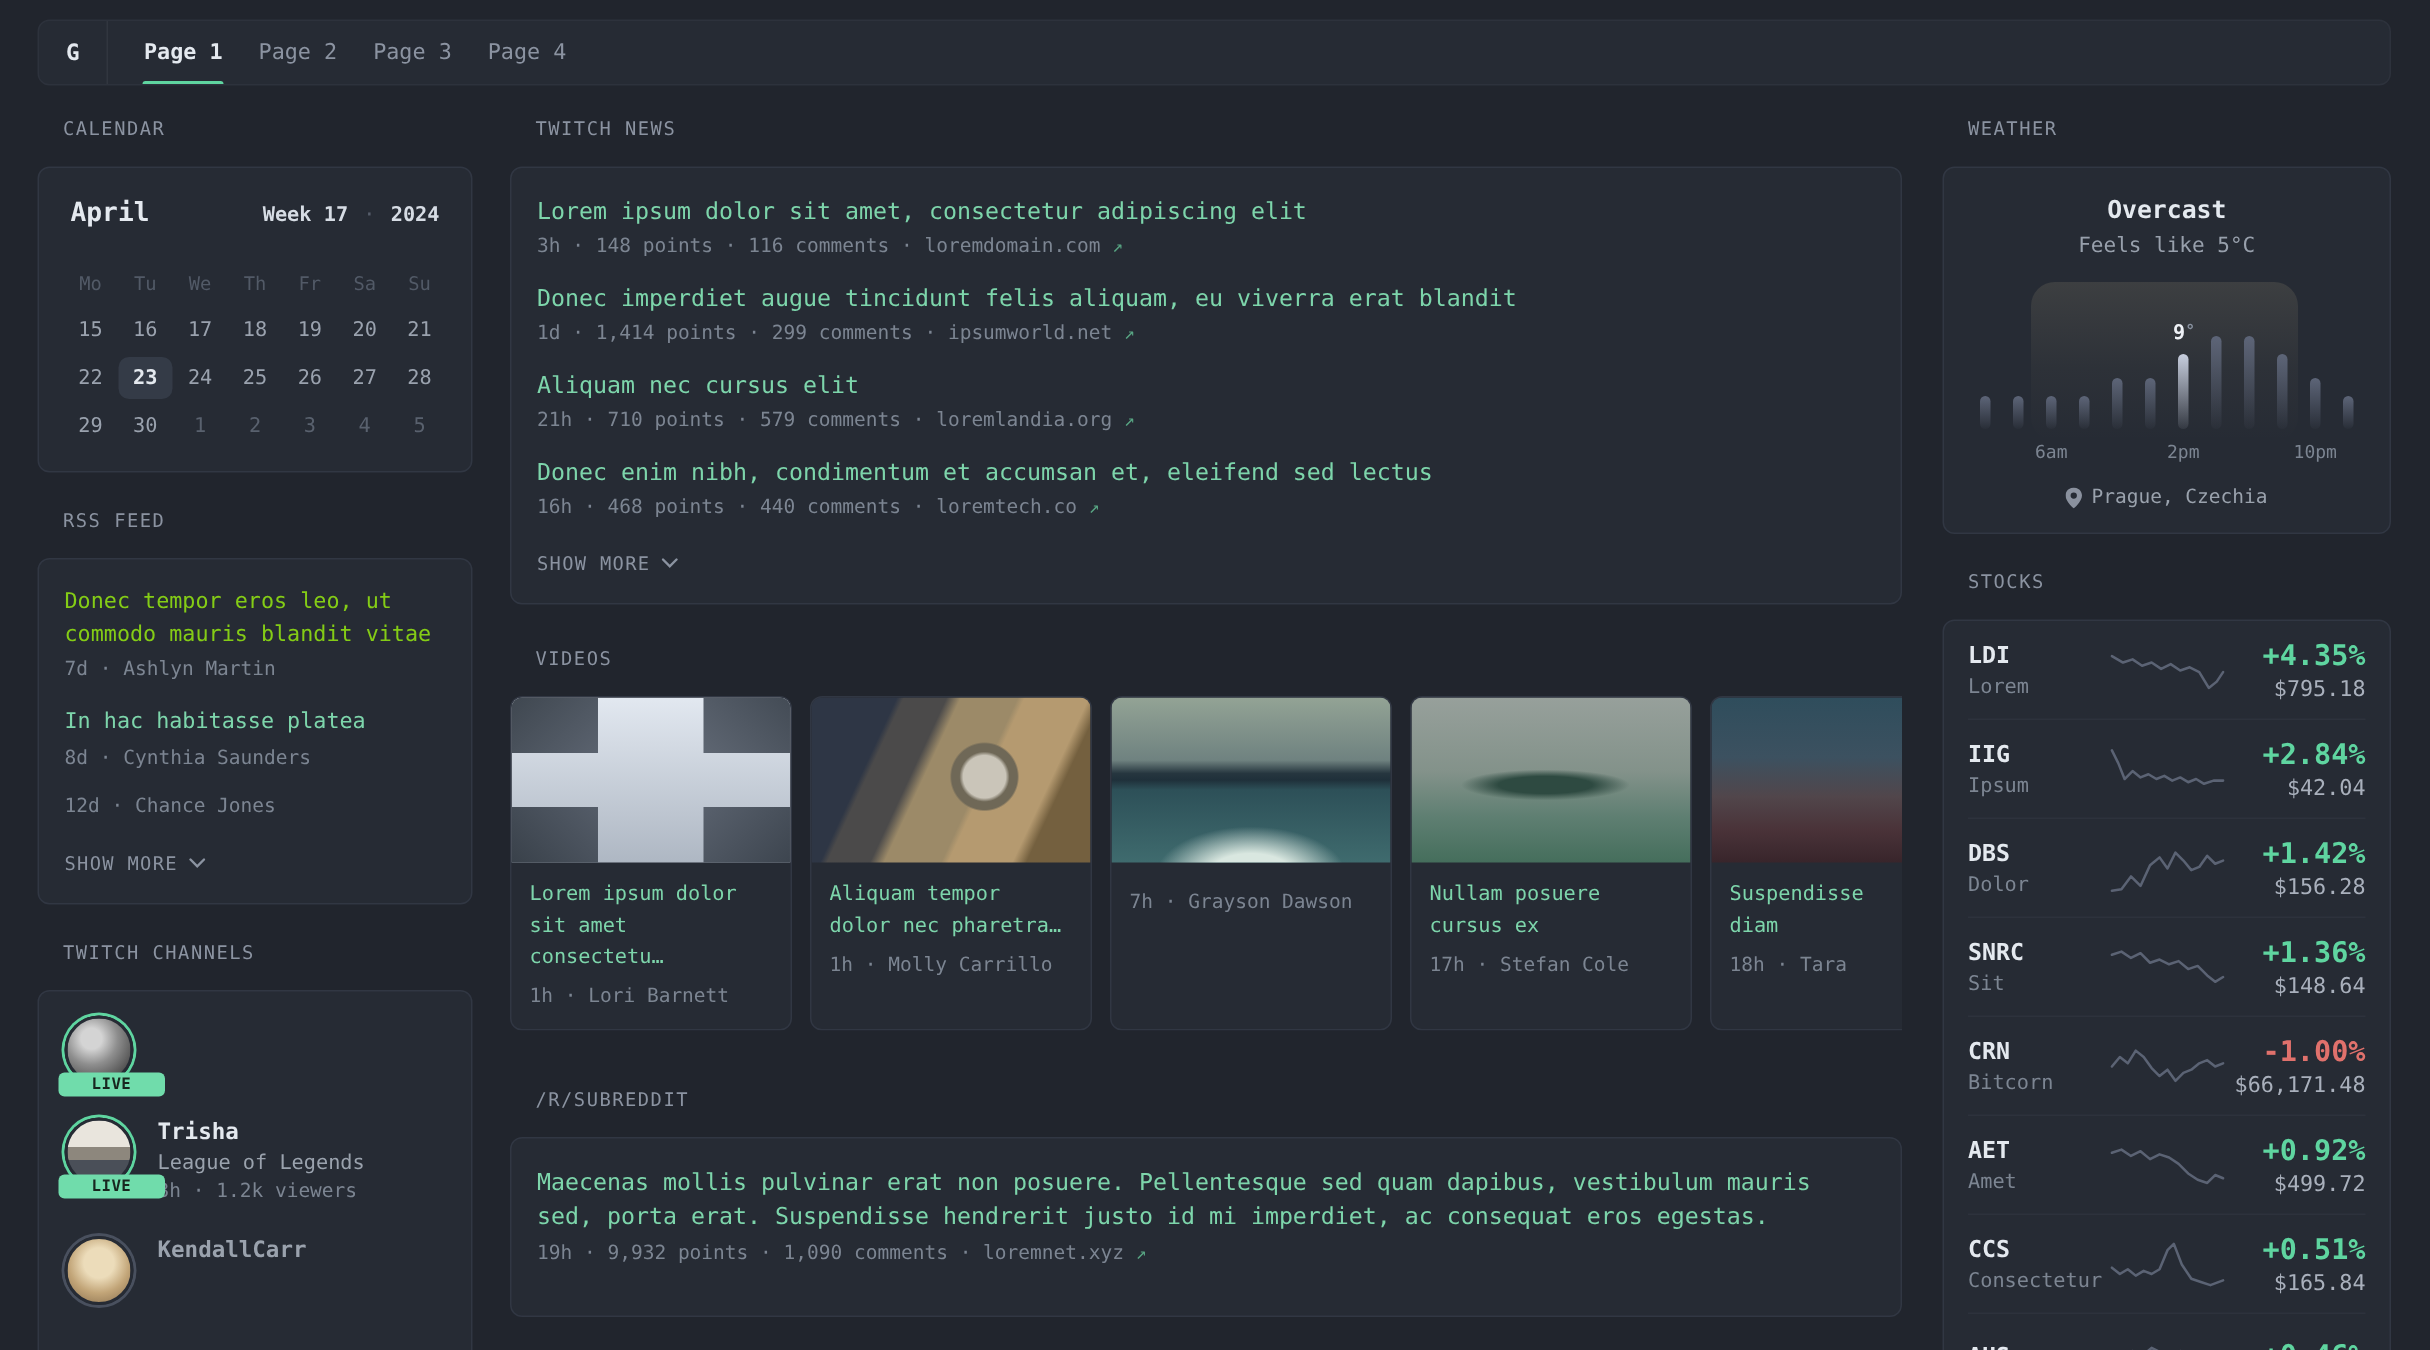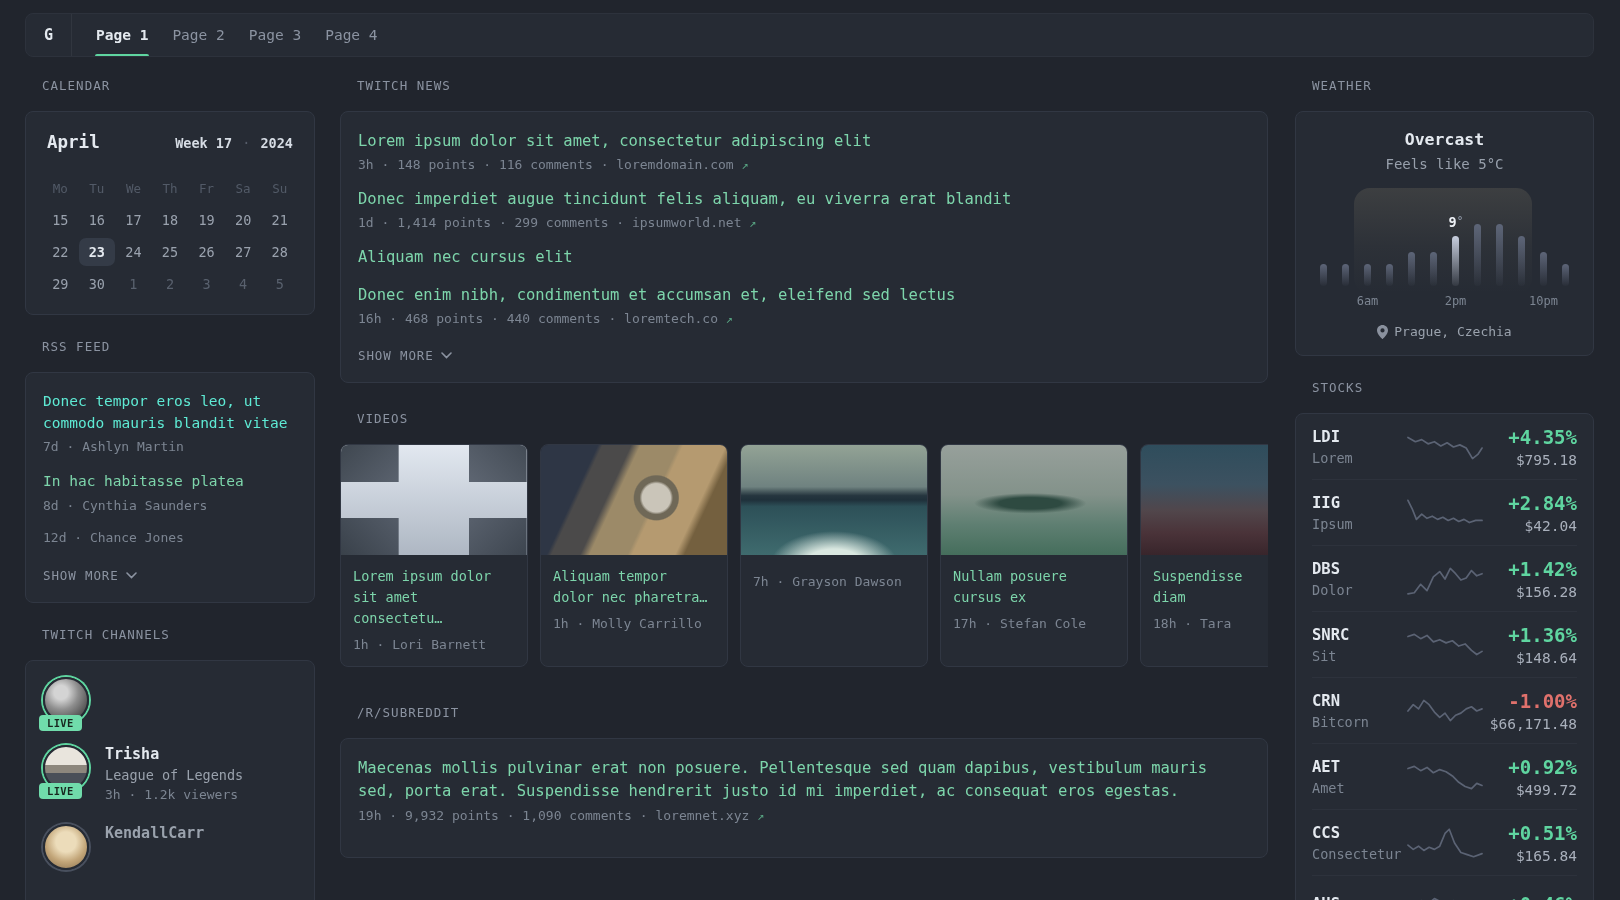"21h · 710 points ·" div.feed-meta { html: none -> <div><span>21h · 710 points · 579 comments · loremlandia.org</span> <span>↗</span></div> }
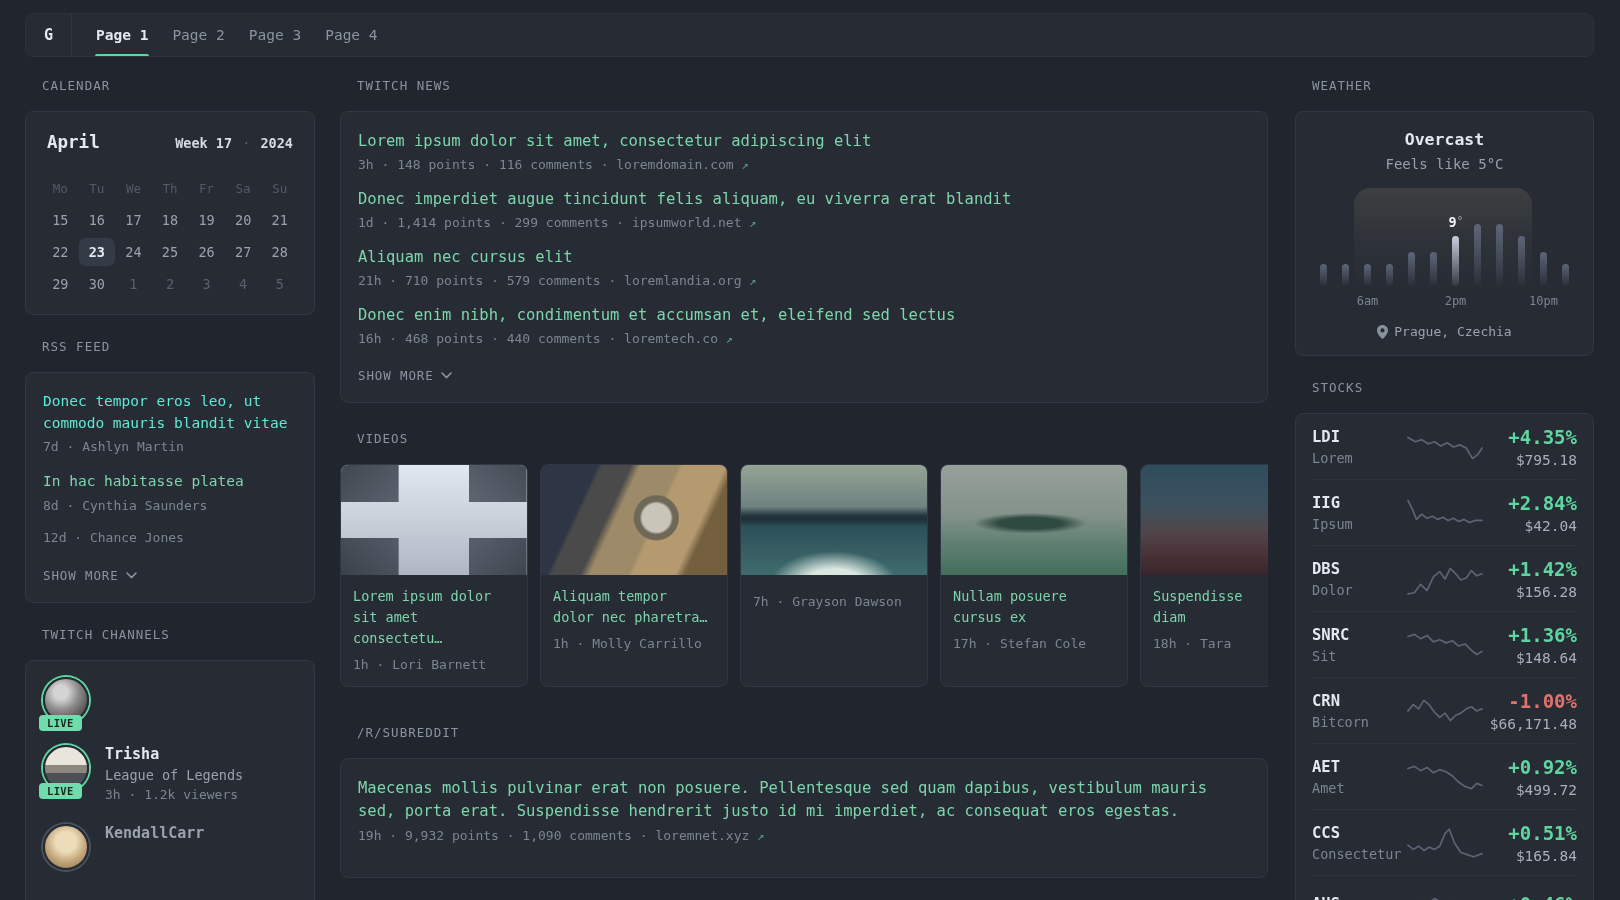"Donec tempor eros leo, ut" .rss .feed-title.visited { color: #5eead4 -> #84cc16 }
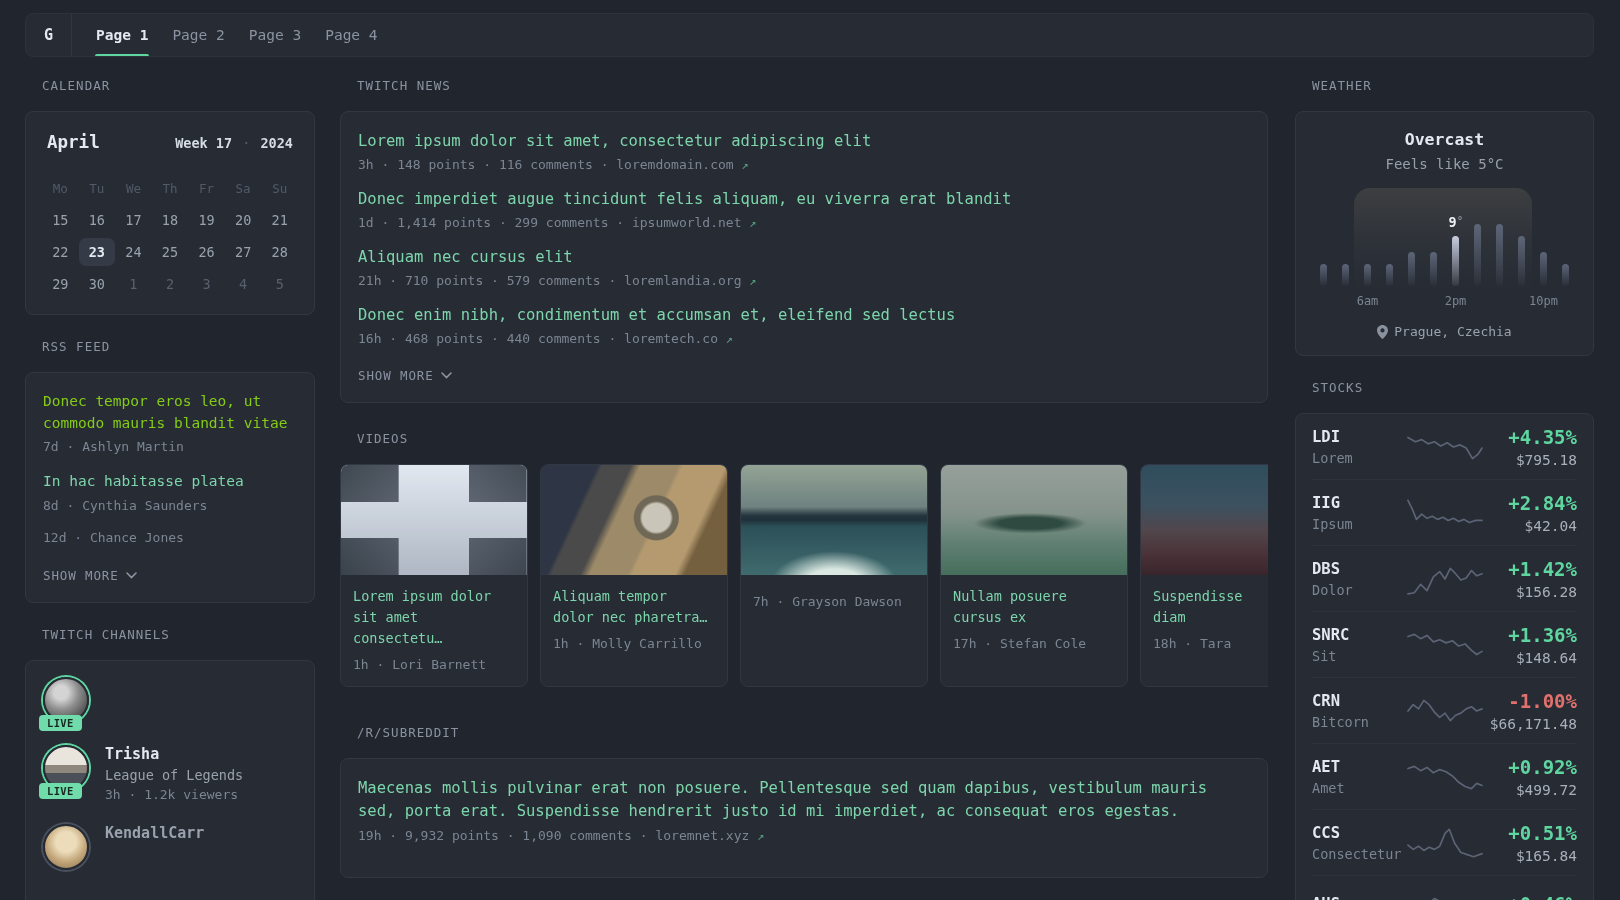"LIVE" .live-badge { padding: 2px 8px -> 2px 22px }
